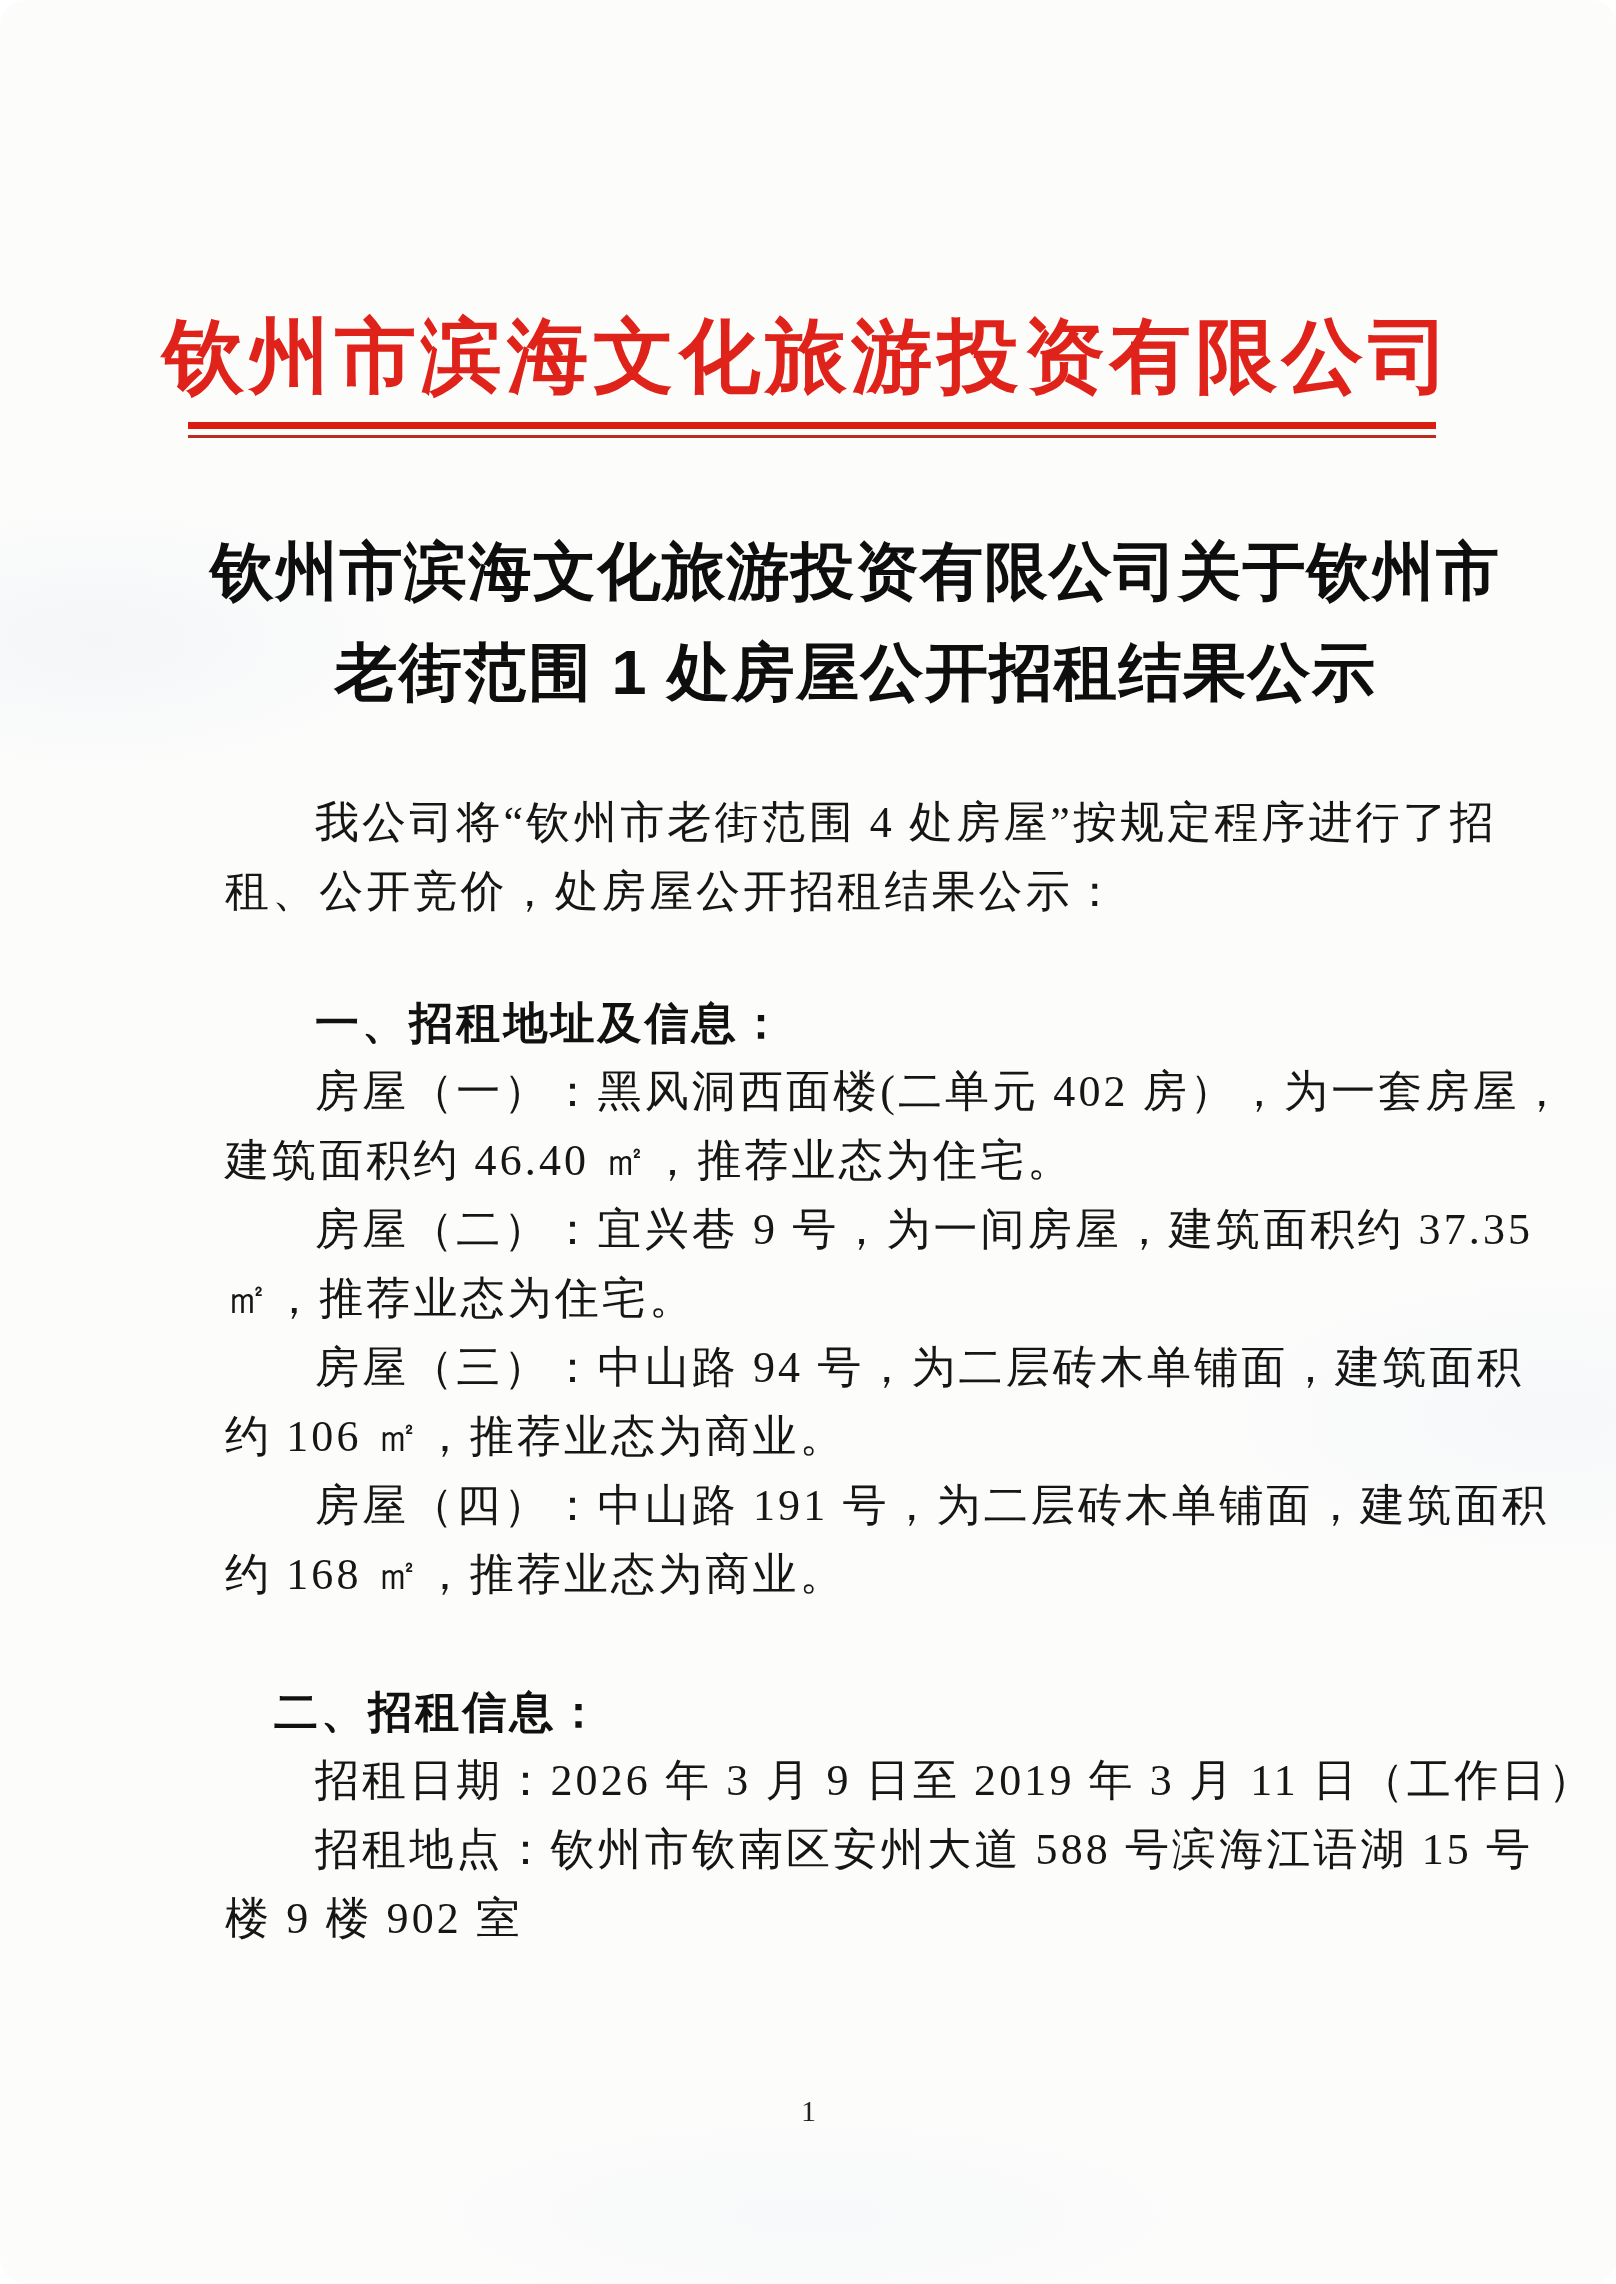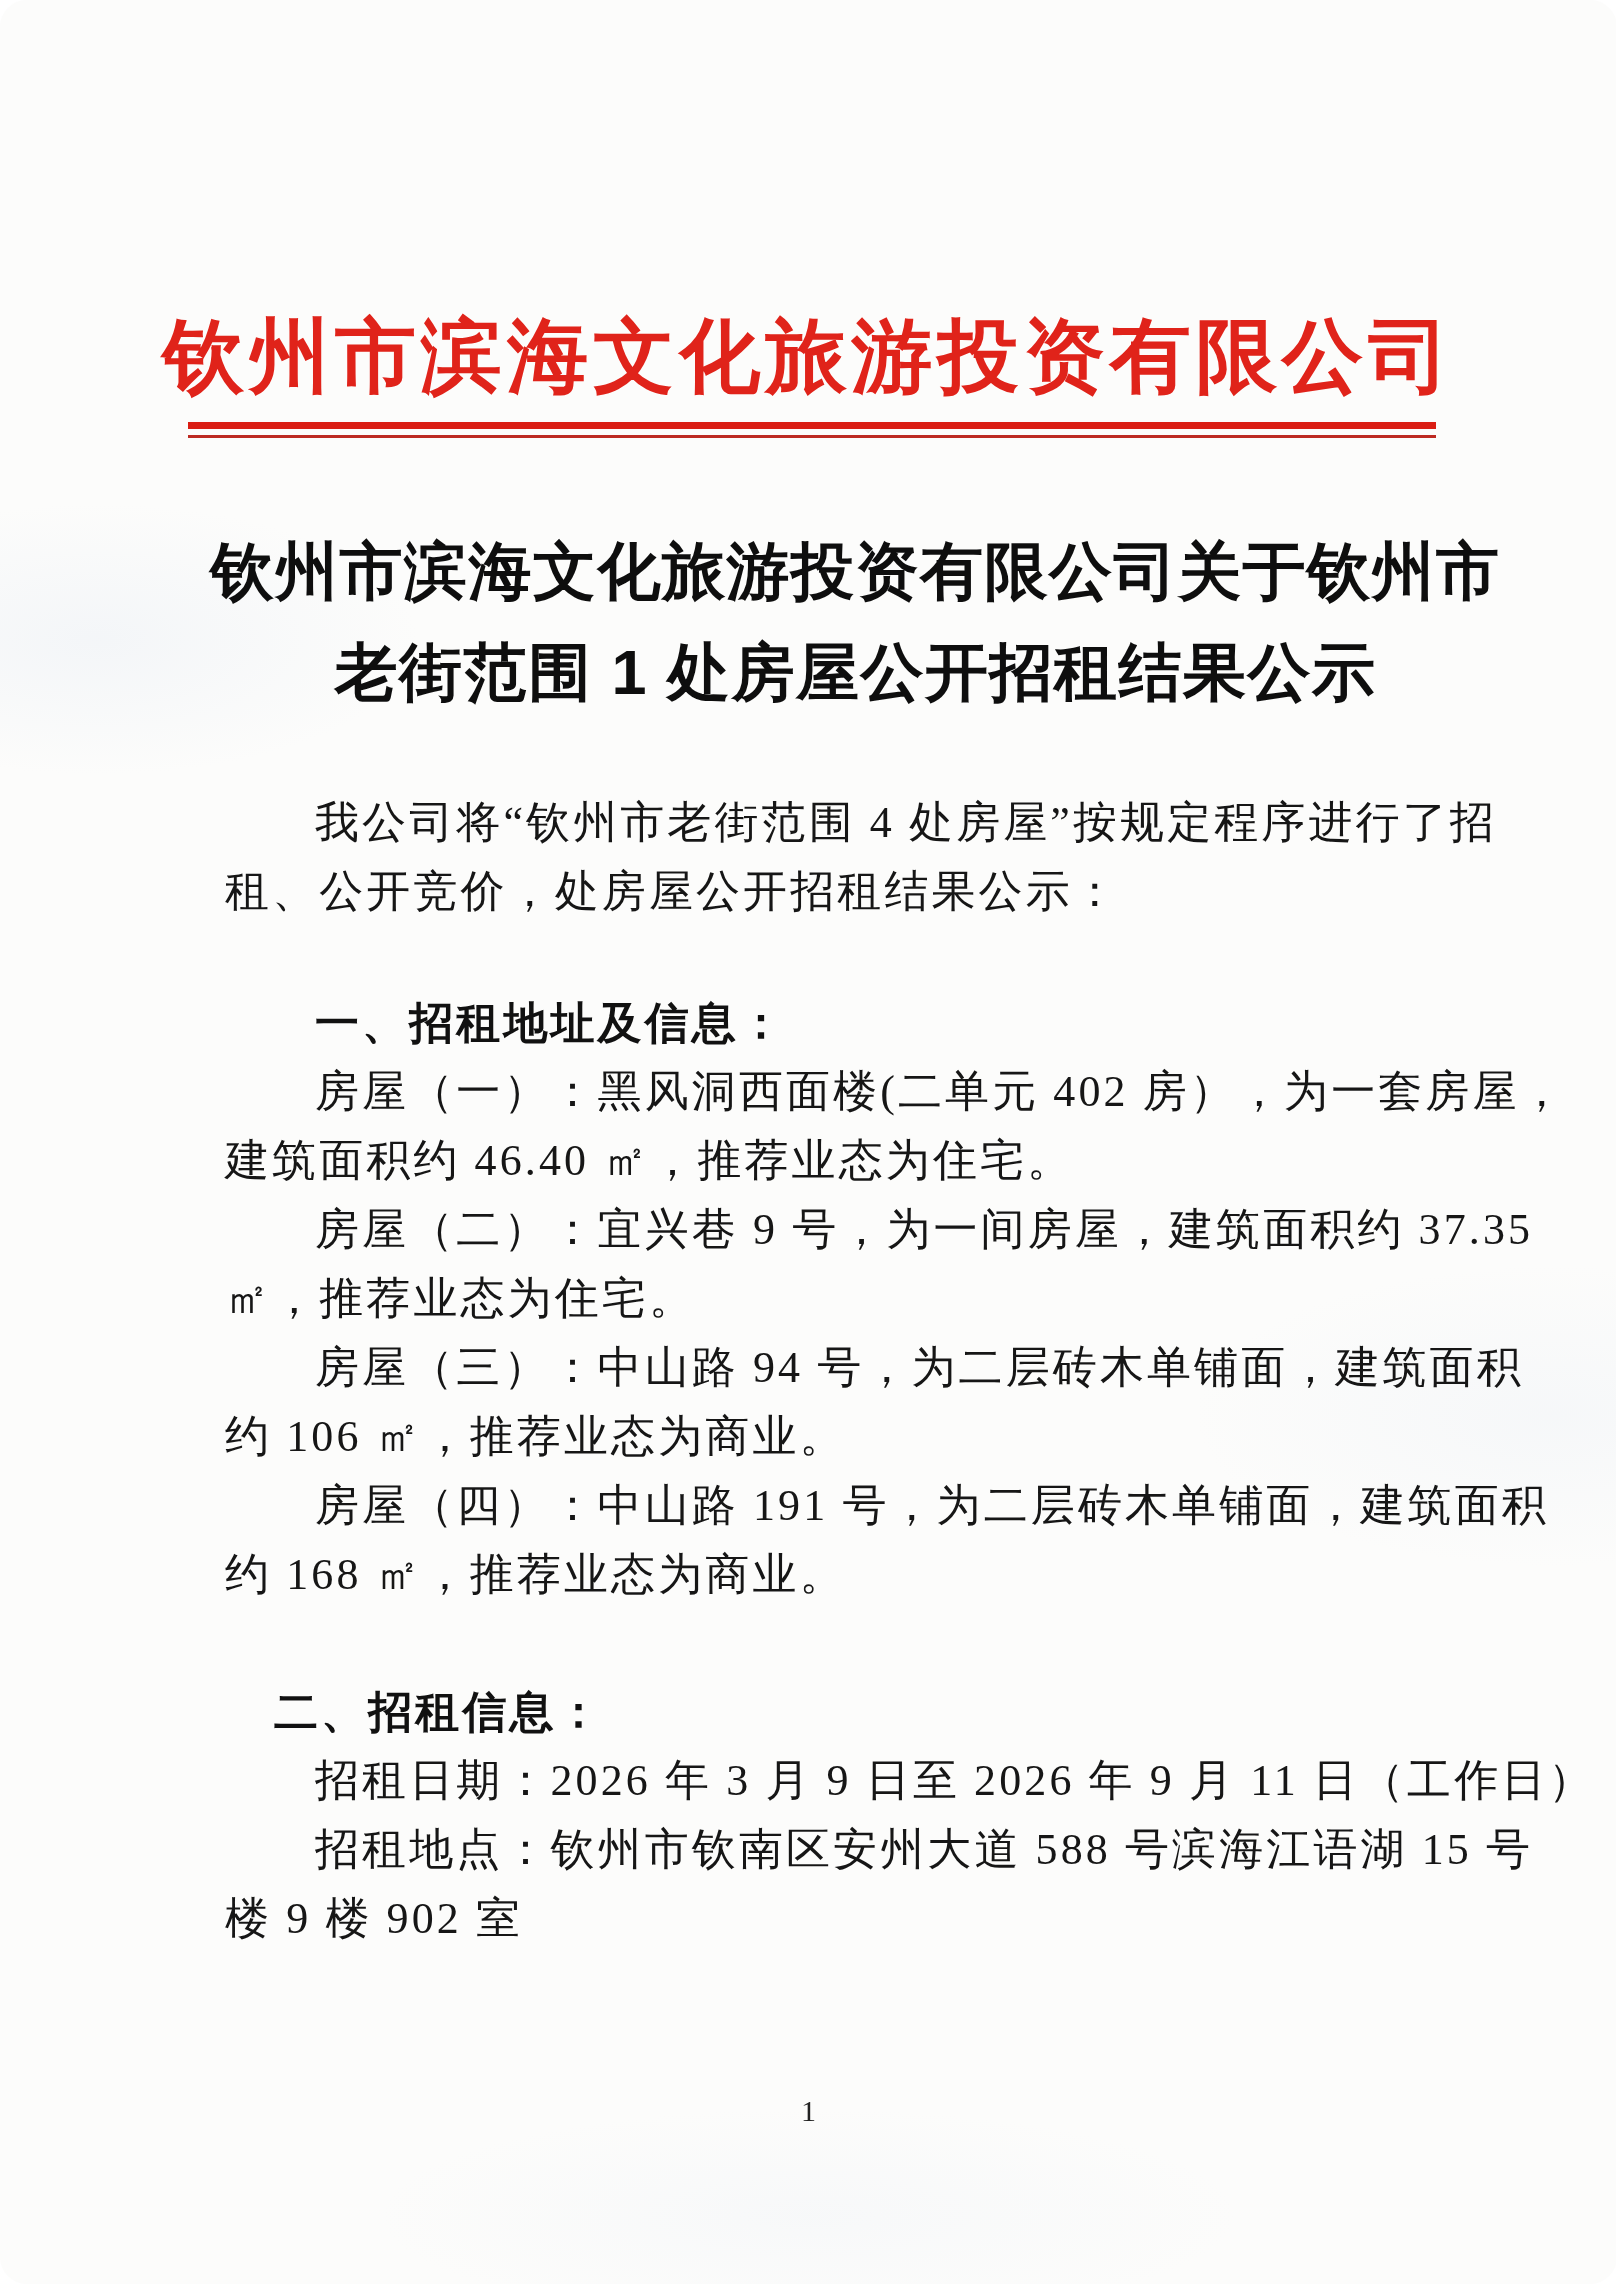"招租日期：2026 年 3 月 9" div.line { text: 2026 年 9 -> 2019 年 3 }
